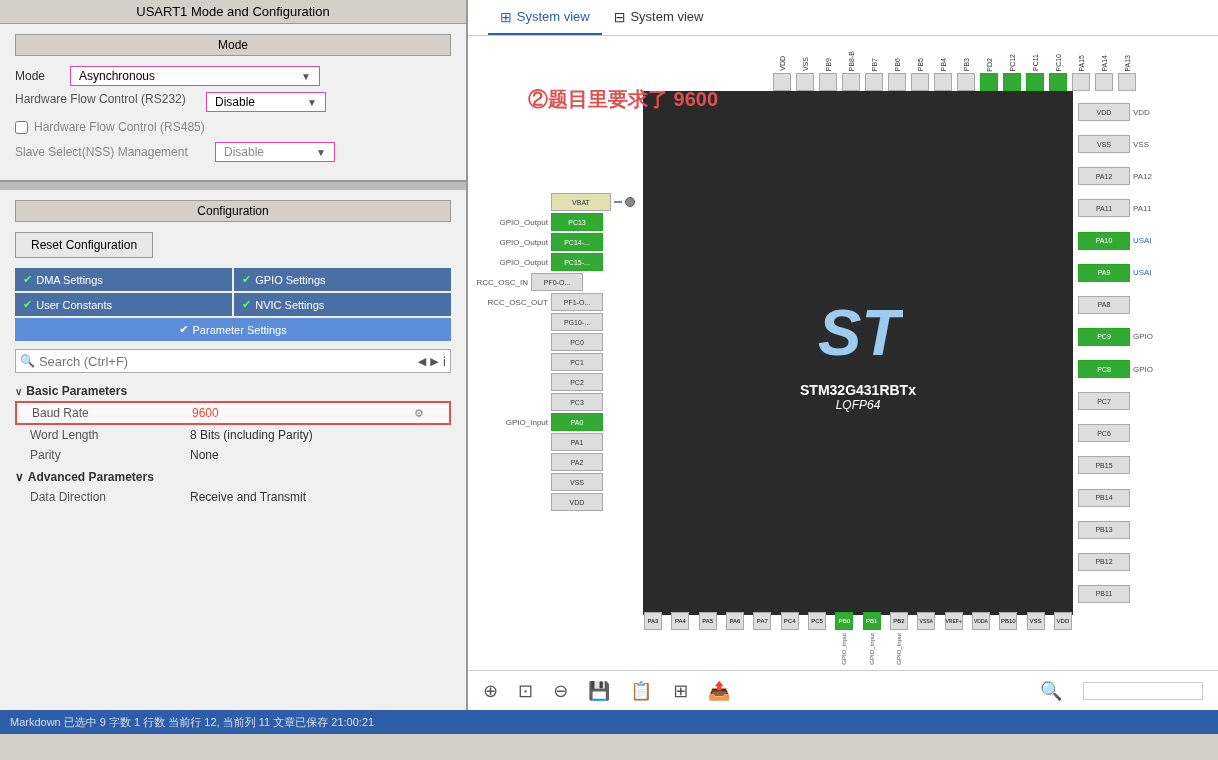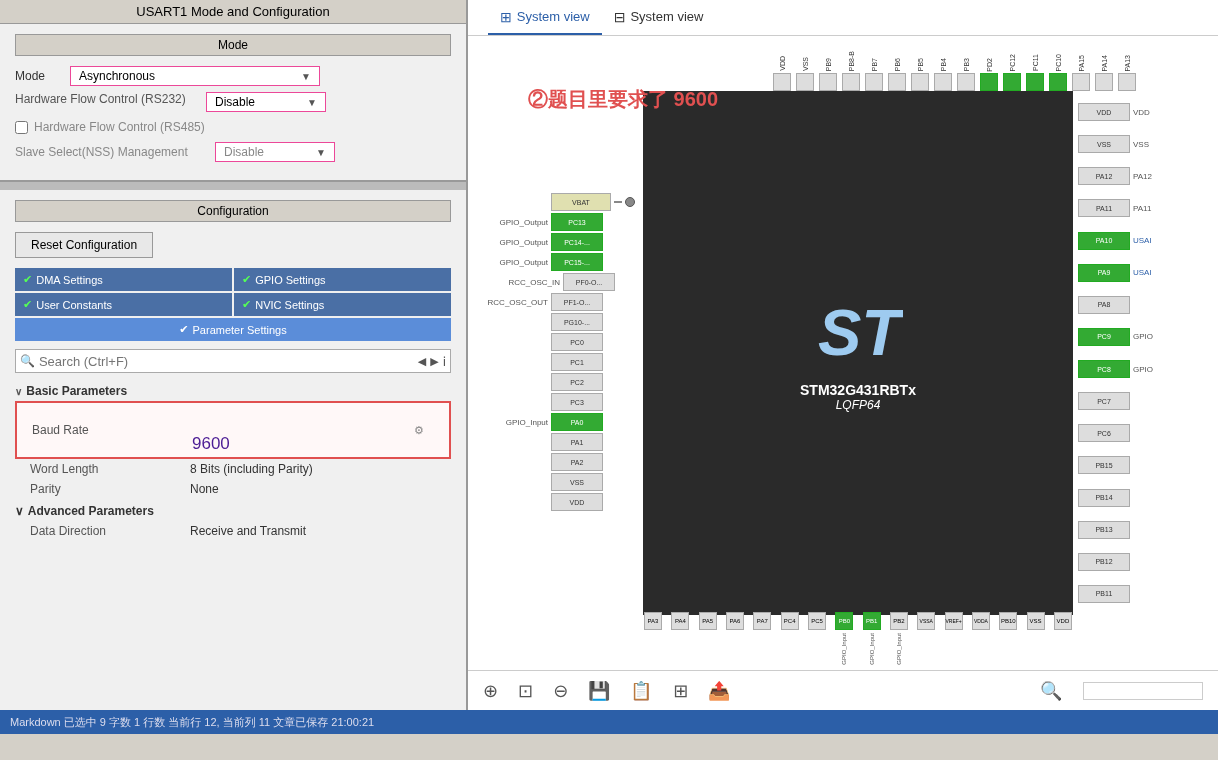"RCC_OSC_IN" span { width: 92px -> 60px }
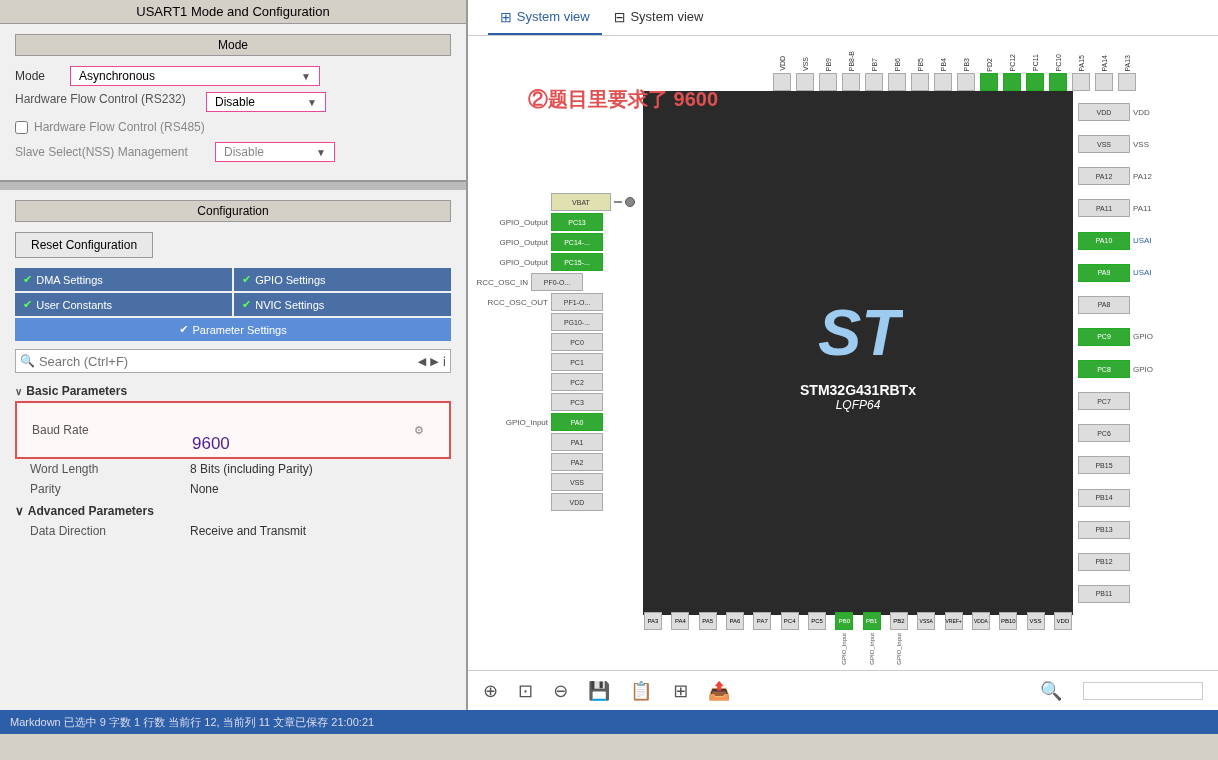"9600" .param-value input { color: #4c1d95 -> #ef4444; font-size: 17px -> 12px; margin-top: 28px -> none }
